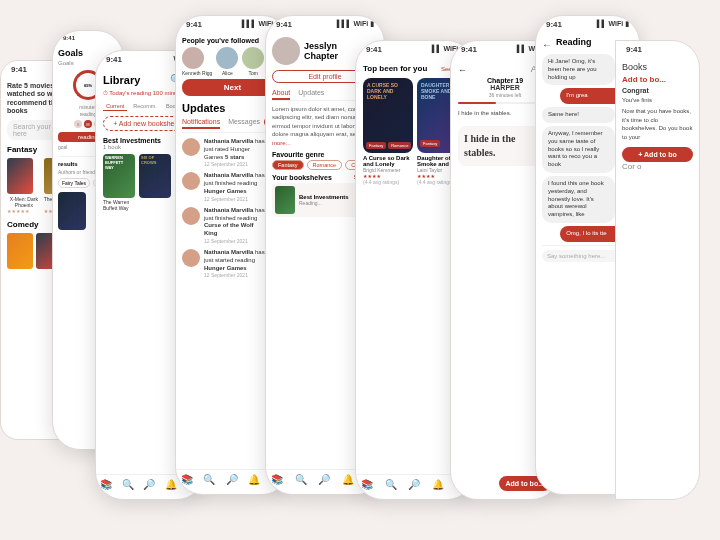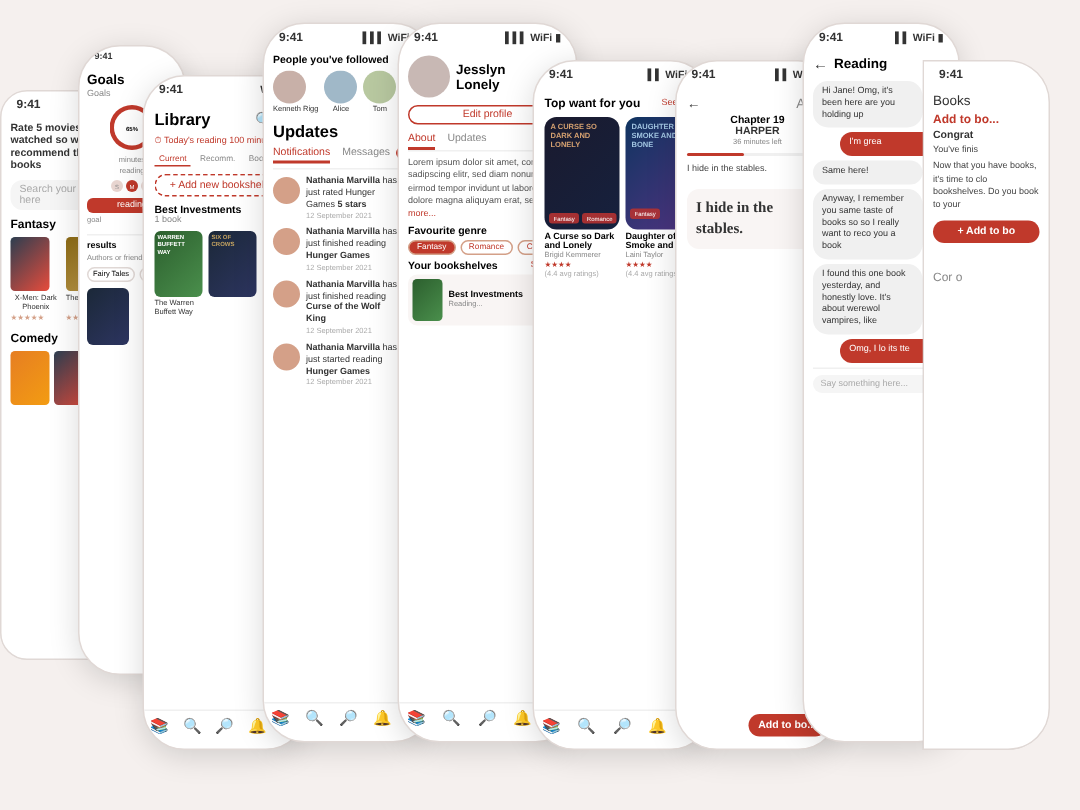"9:41" .status-bar { align-items: flex-end -> flex-start }
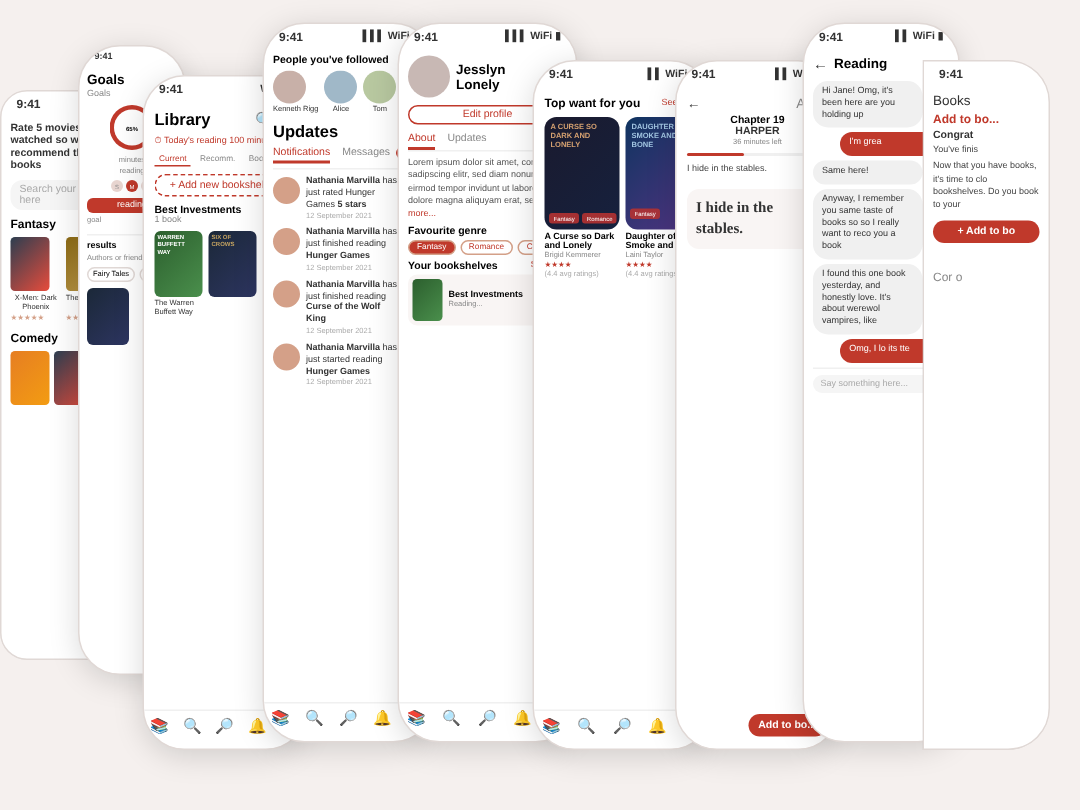"Jesslyn Lonely" div.profile-name { text: Lonely -> Chapter }
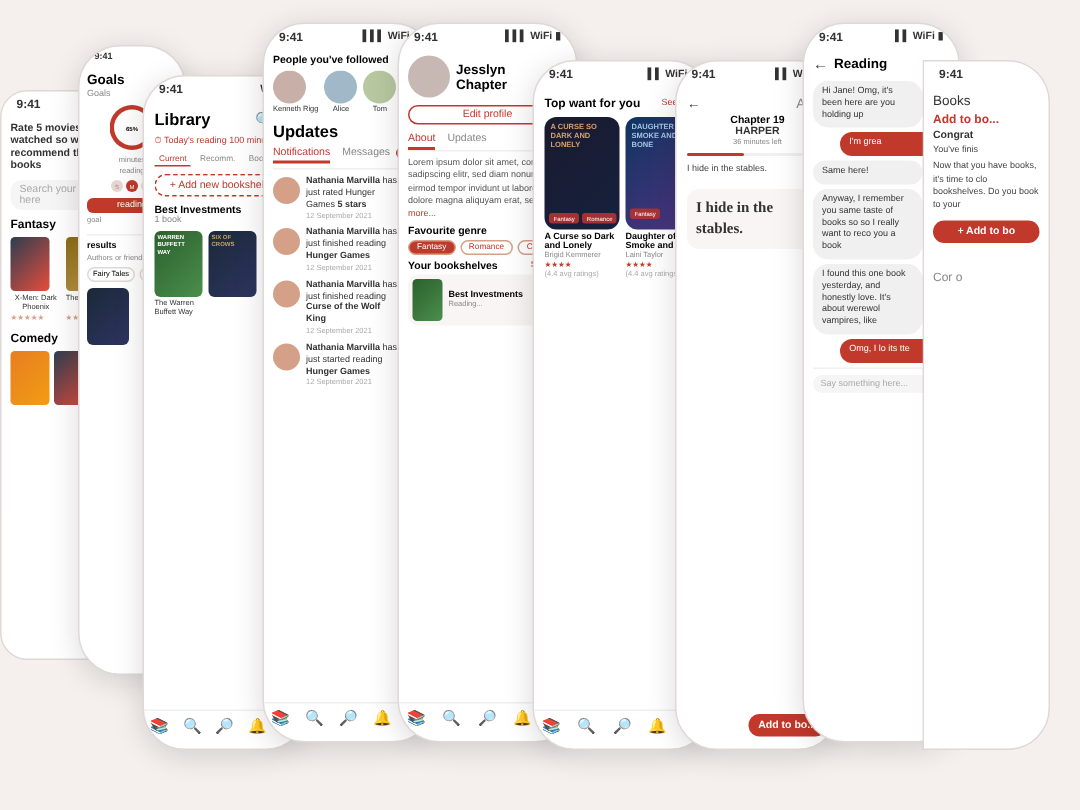"Top want for you" div.section-label { text: want -> been }
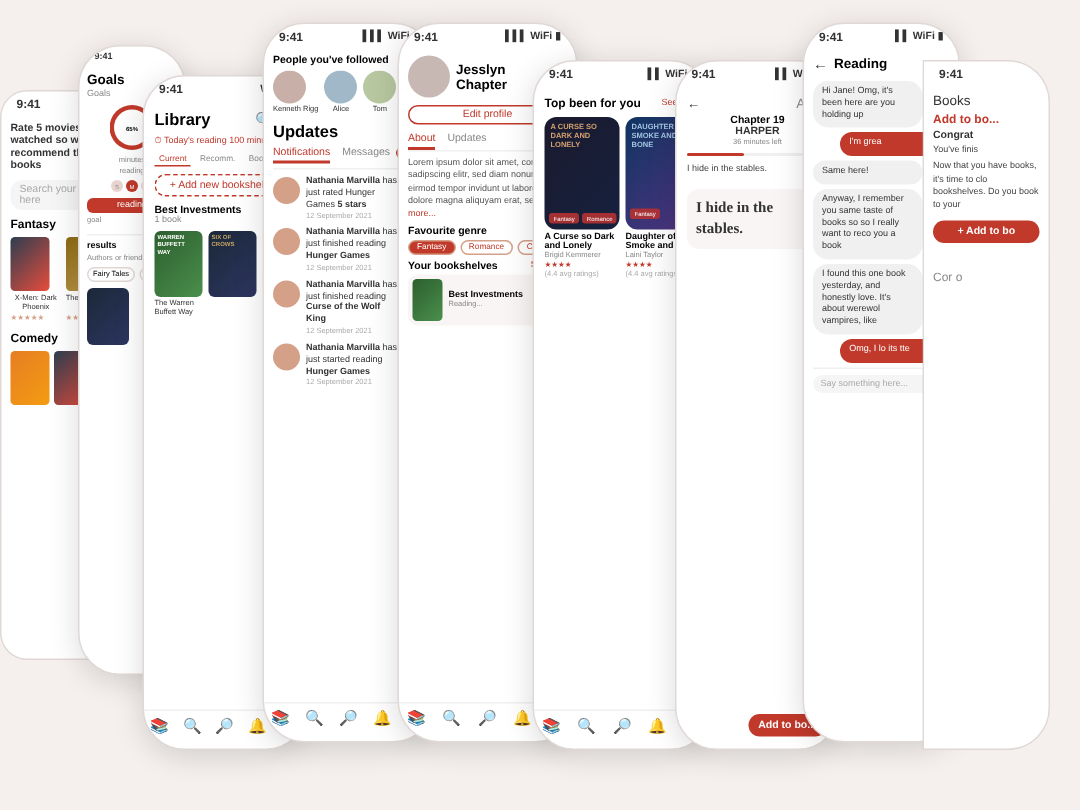"Next" div.next-btn { html: none -> <div>Next</div> }
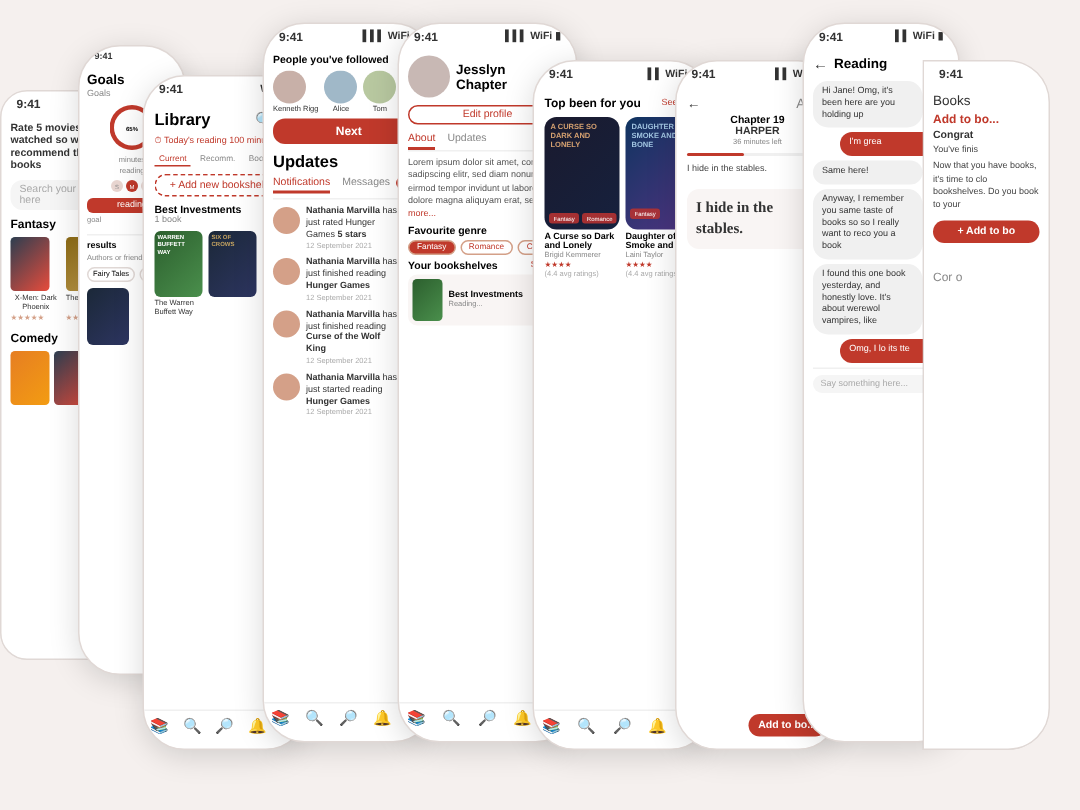"Cor o" div { margin-top: 18px -> 0 }
